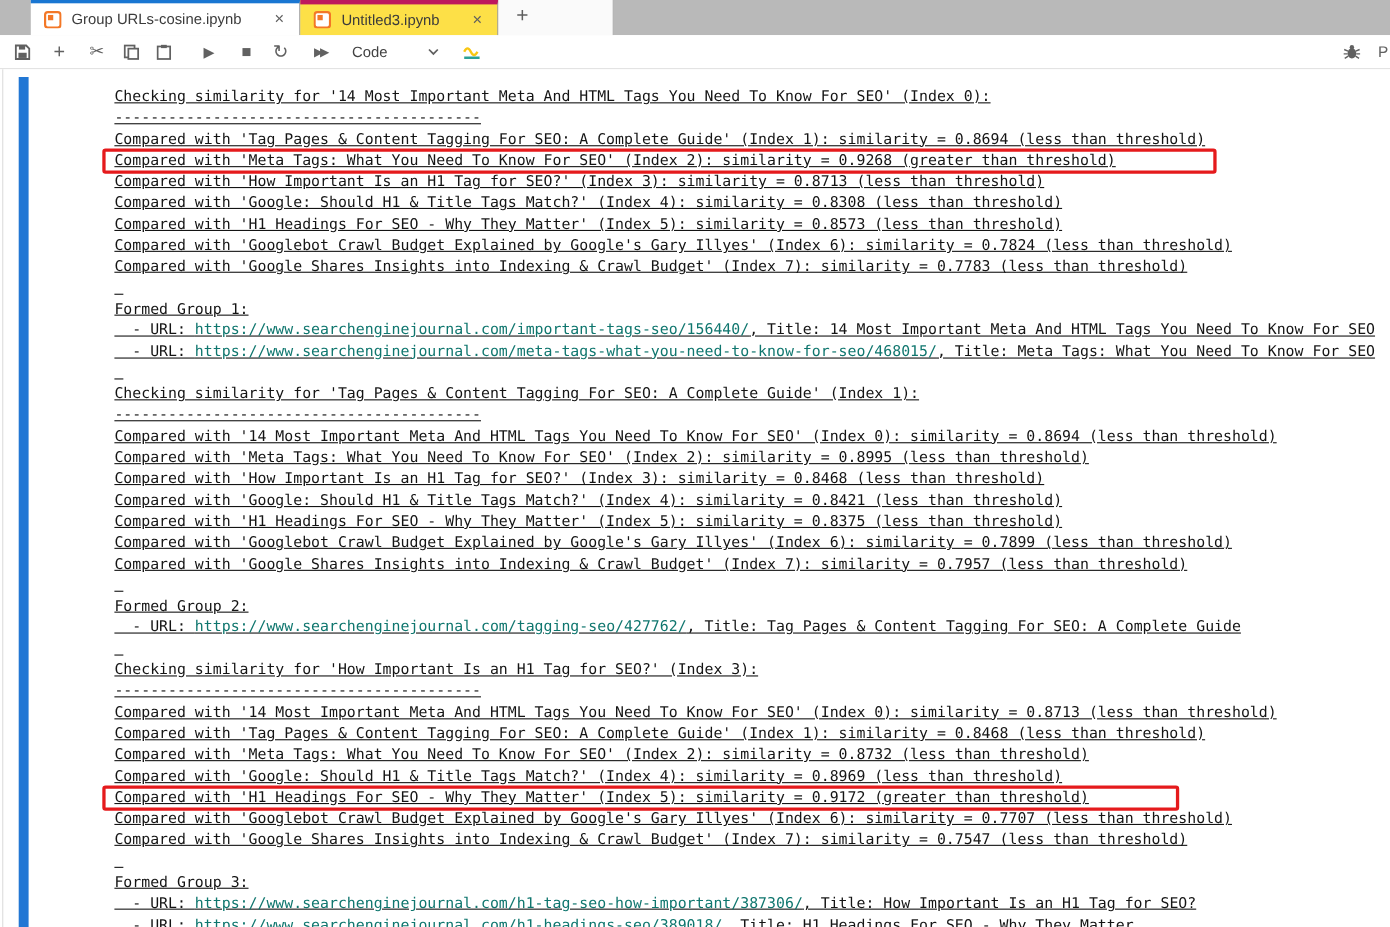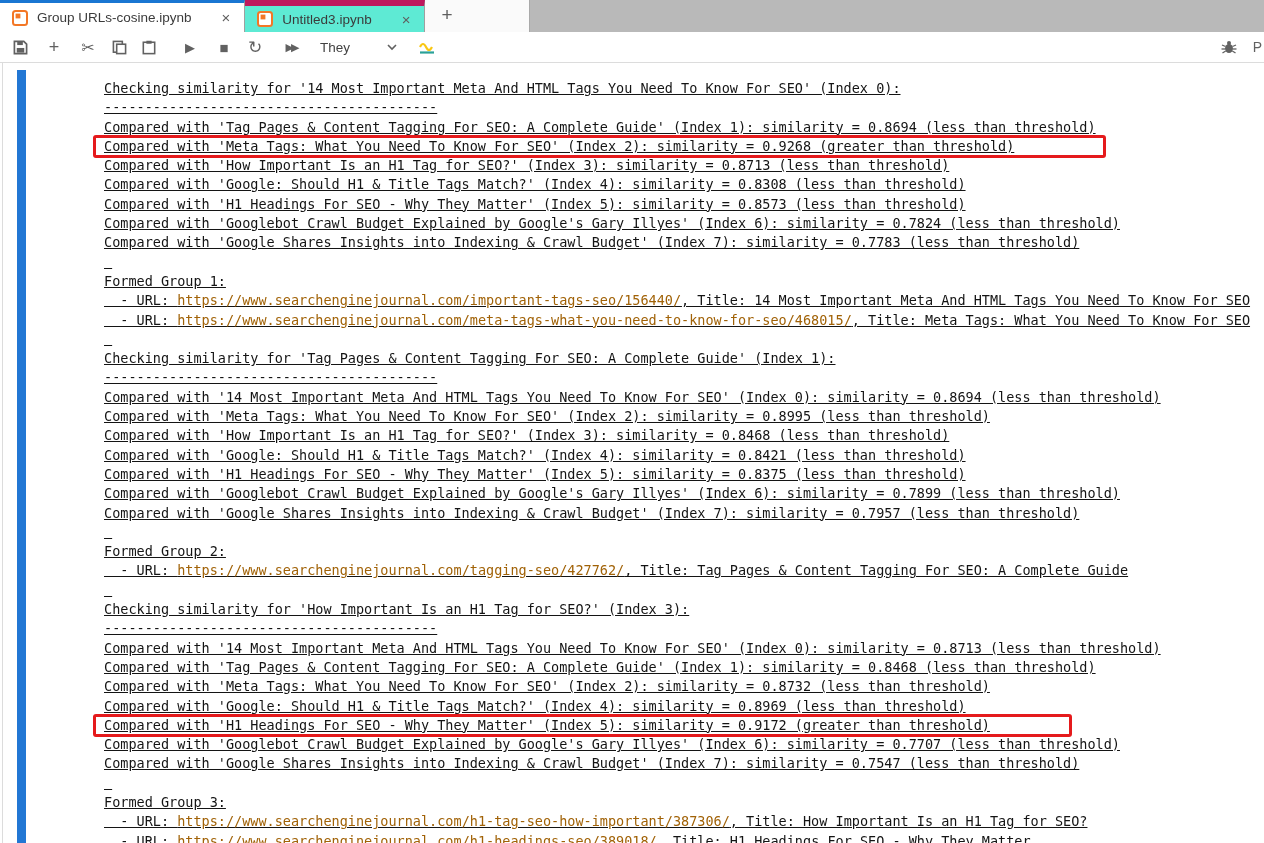"Group URLs-cosine.ipynb" .tabbar { padding-left: none -> 28px }
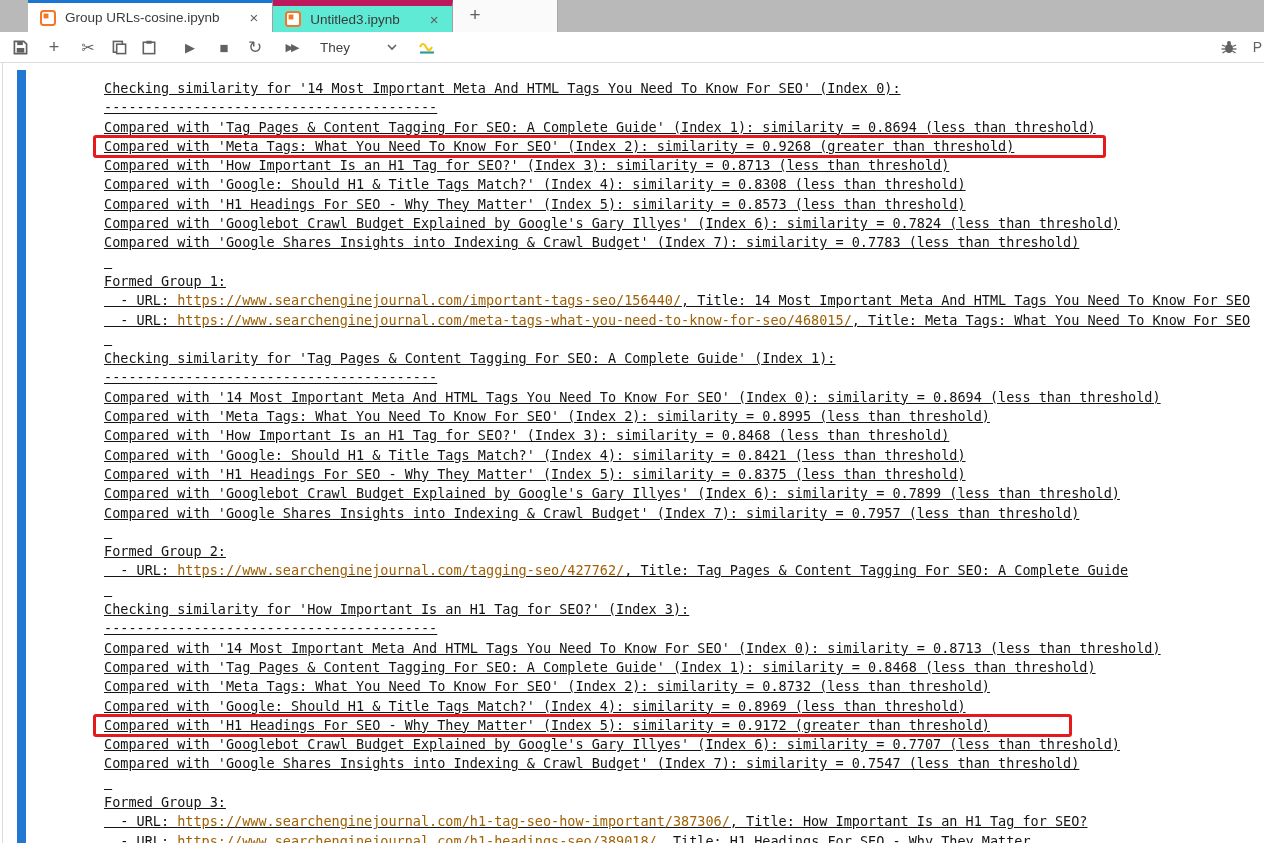"Untitled3.ipynb" .tab.inactive { background: #5eead4 -> #fde047; border-top: 6px solid #be185d -> 4px solid #be185d }
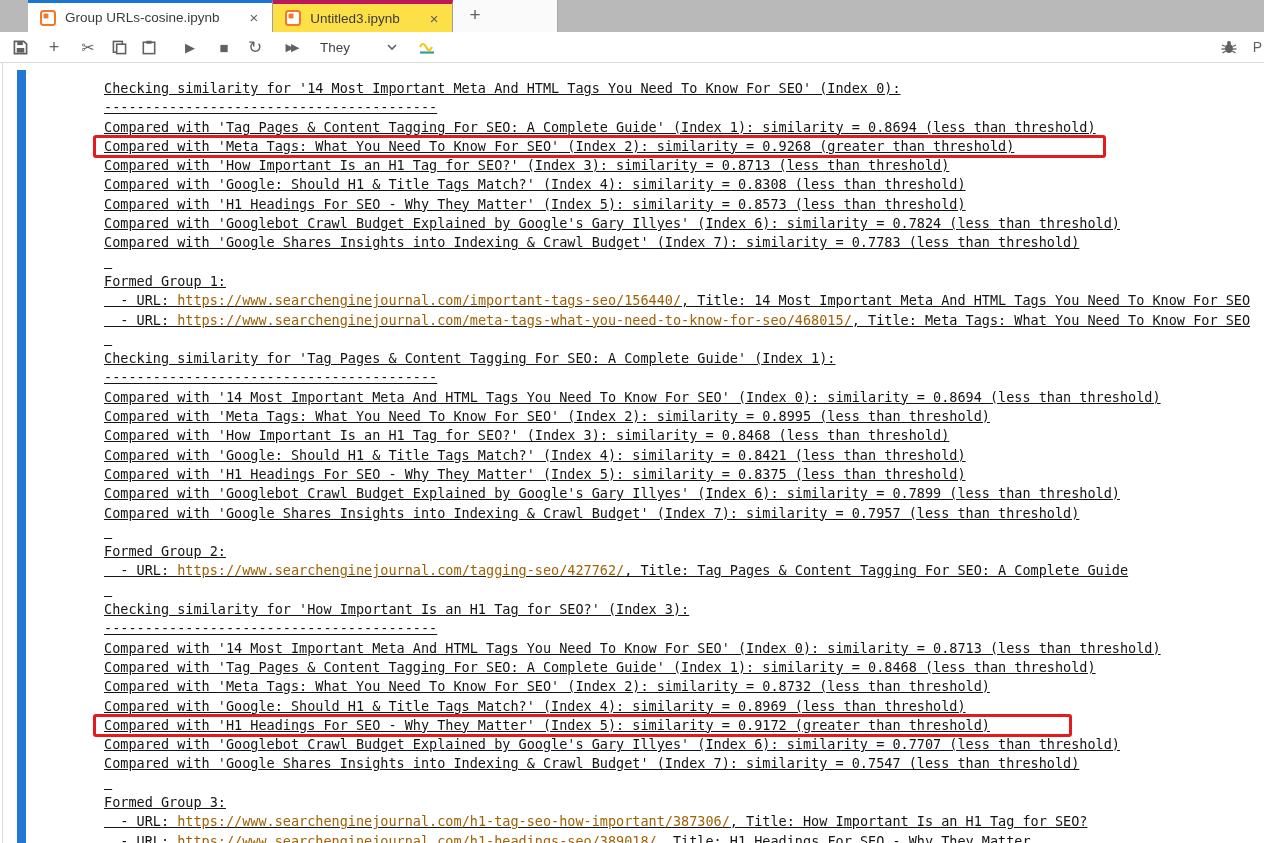"They" div.celltype { text: They -> Code }
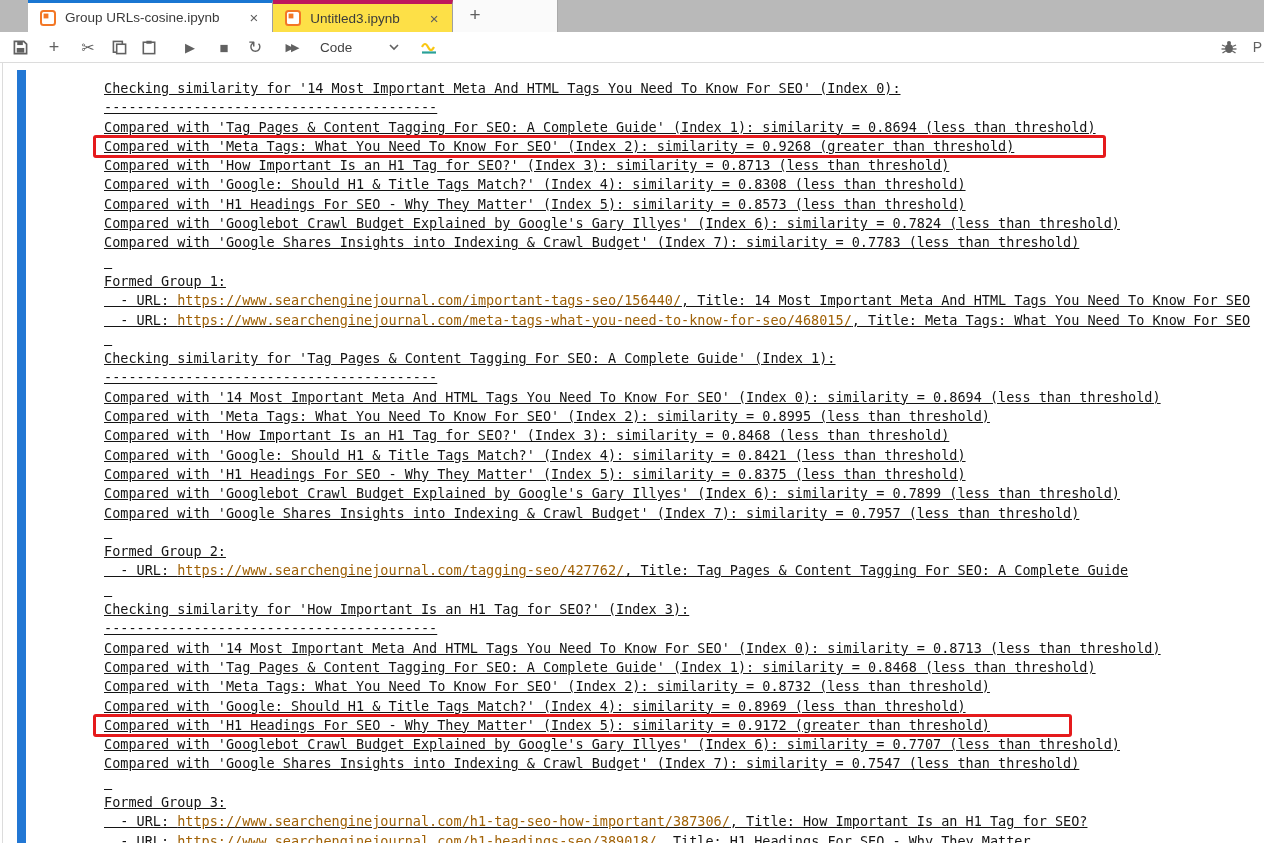"https://www.searchenginejournal.com/impo" .link { color: #a16207 -> #0f766e }
